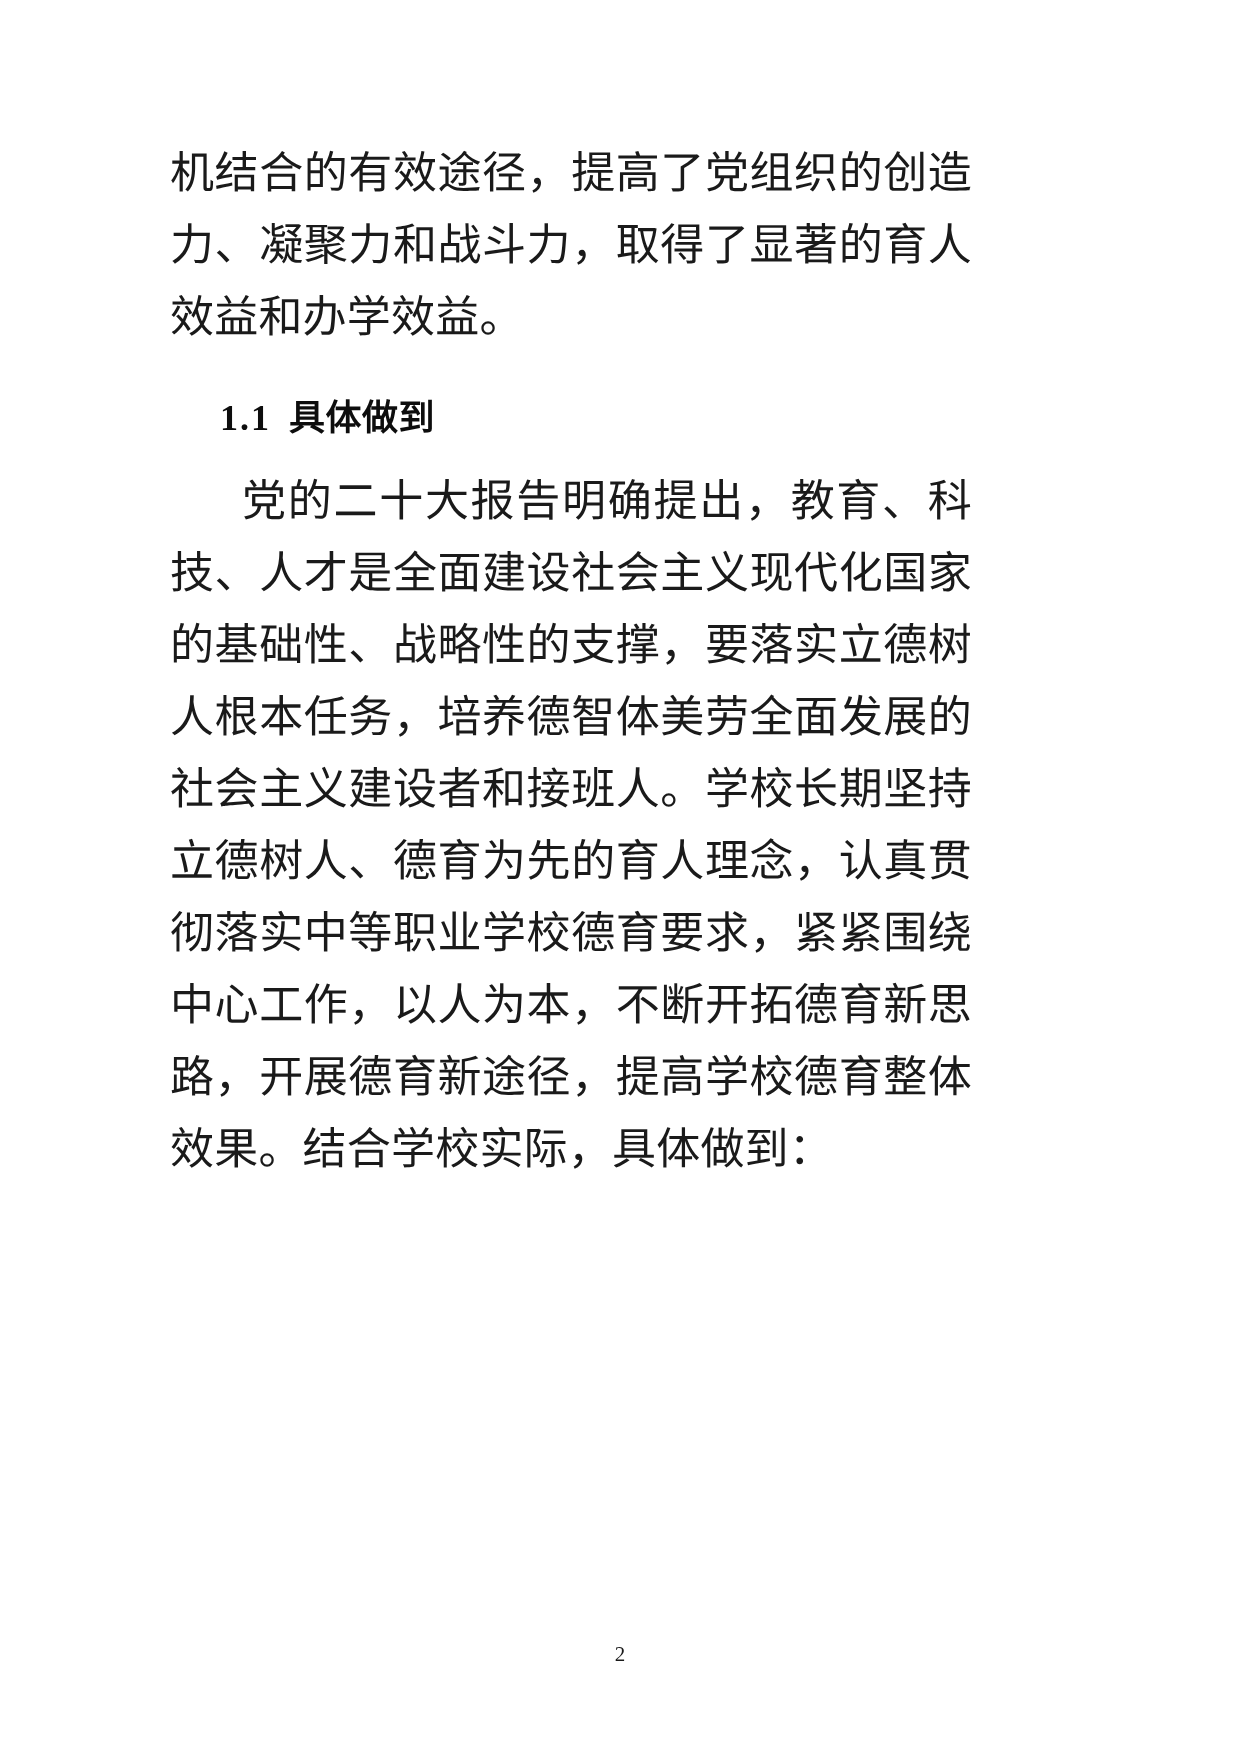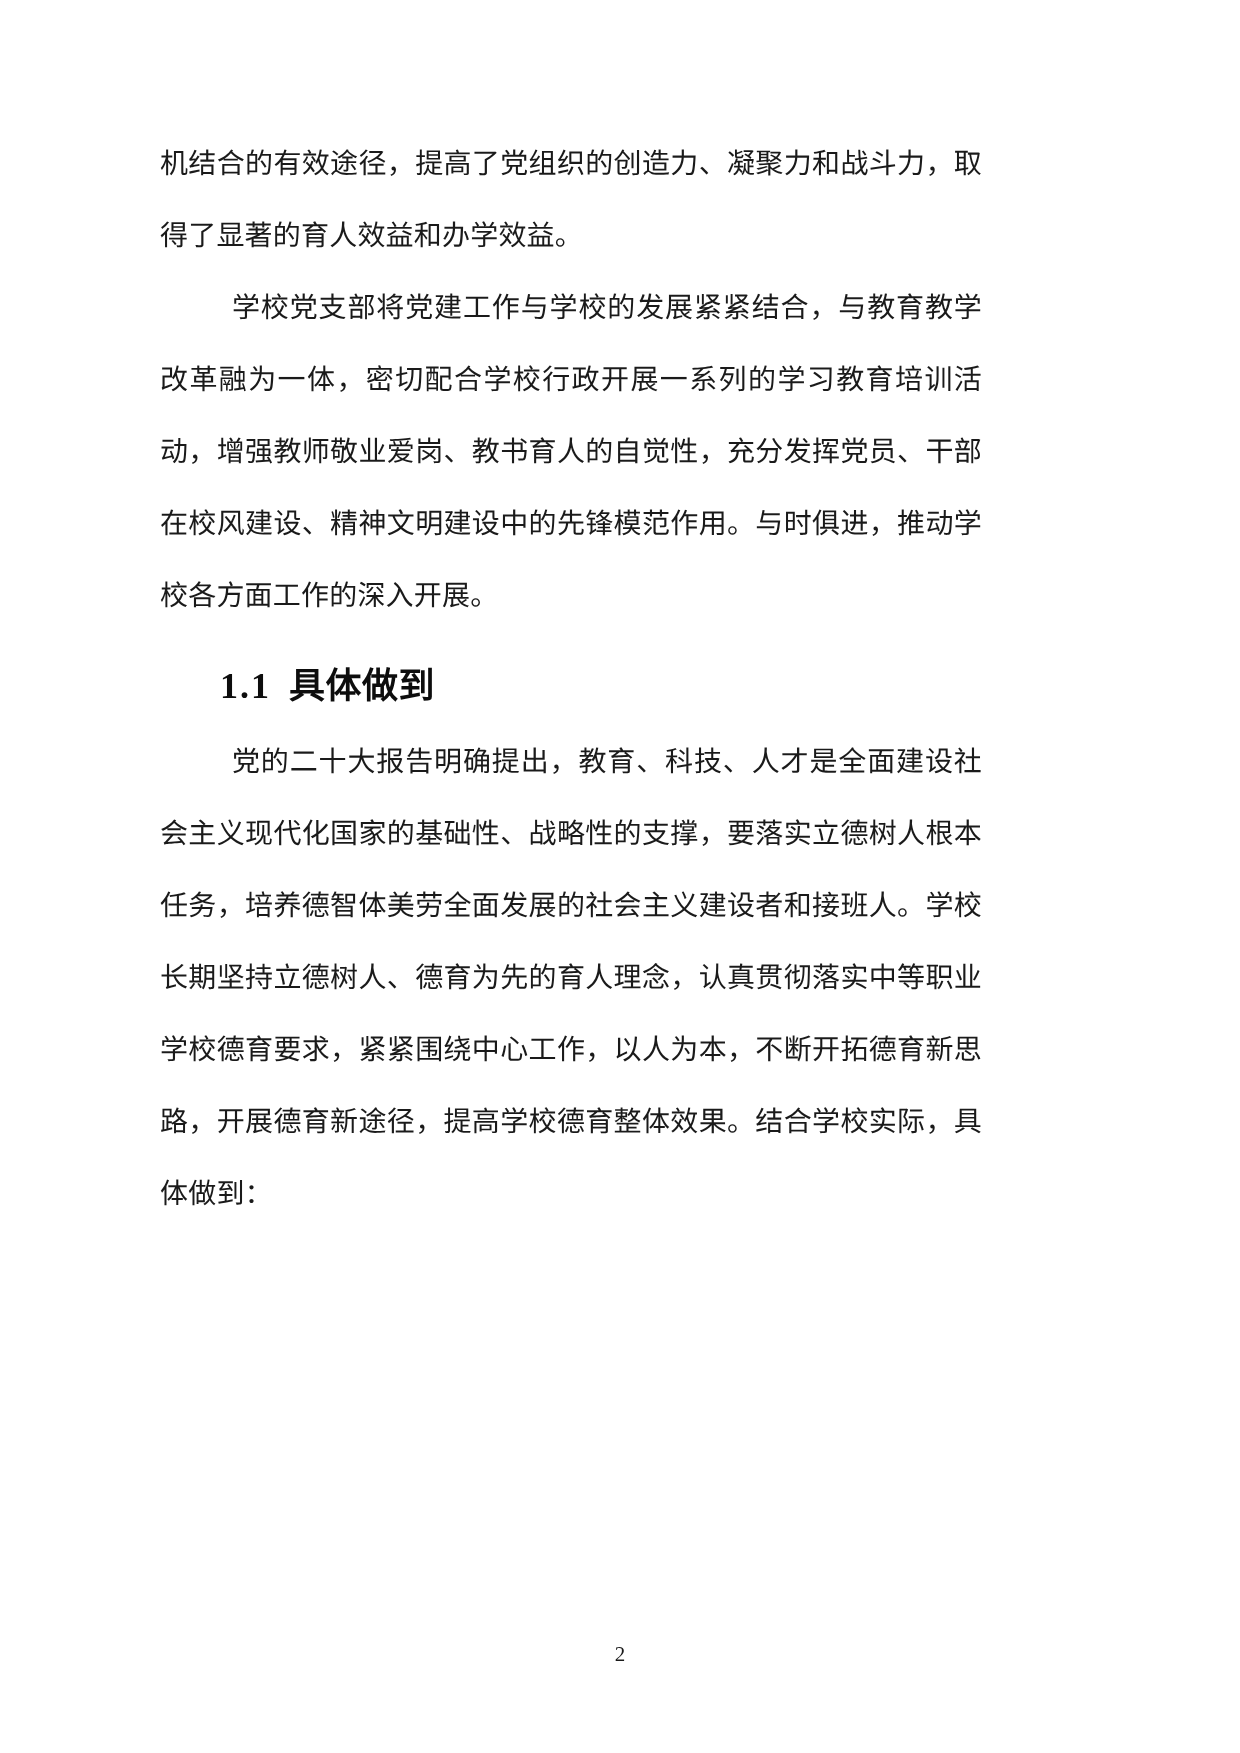"机结合的有效途径，提高了党组织的创造力、凝聚力和战斗力，取得了显著的育人效益和办" .para { font-size: 28px -> 44px; margin: 0 -> 10px }
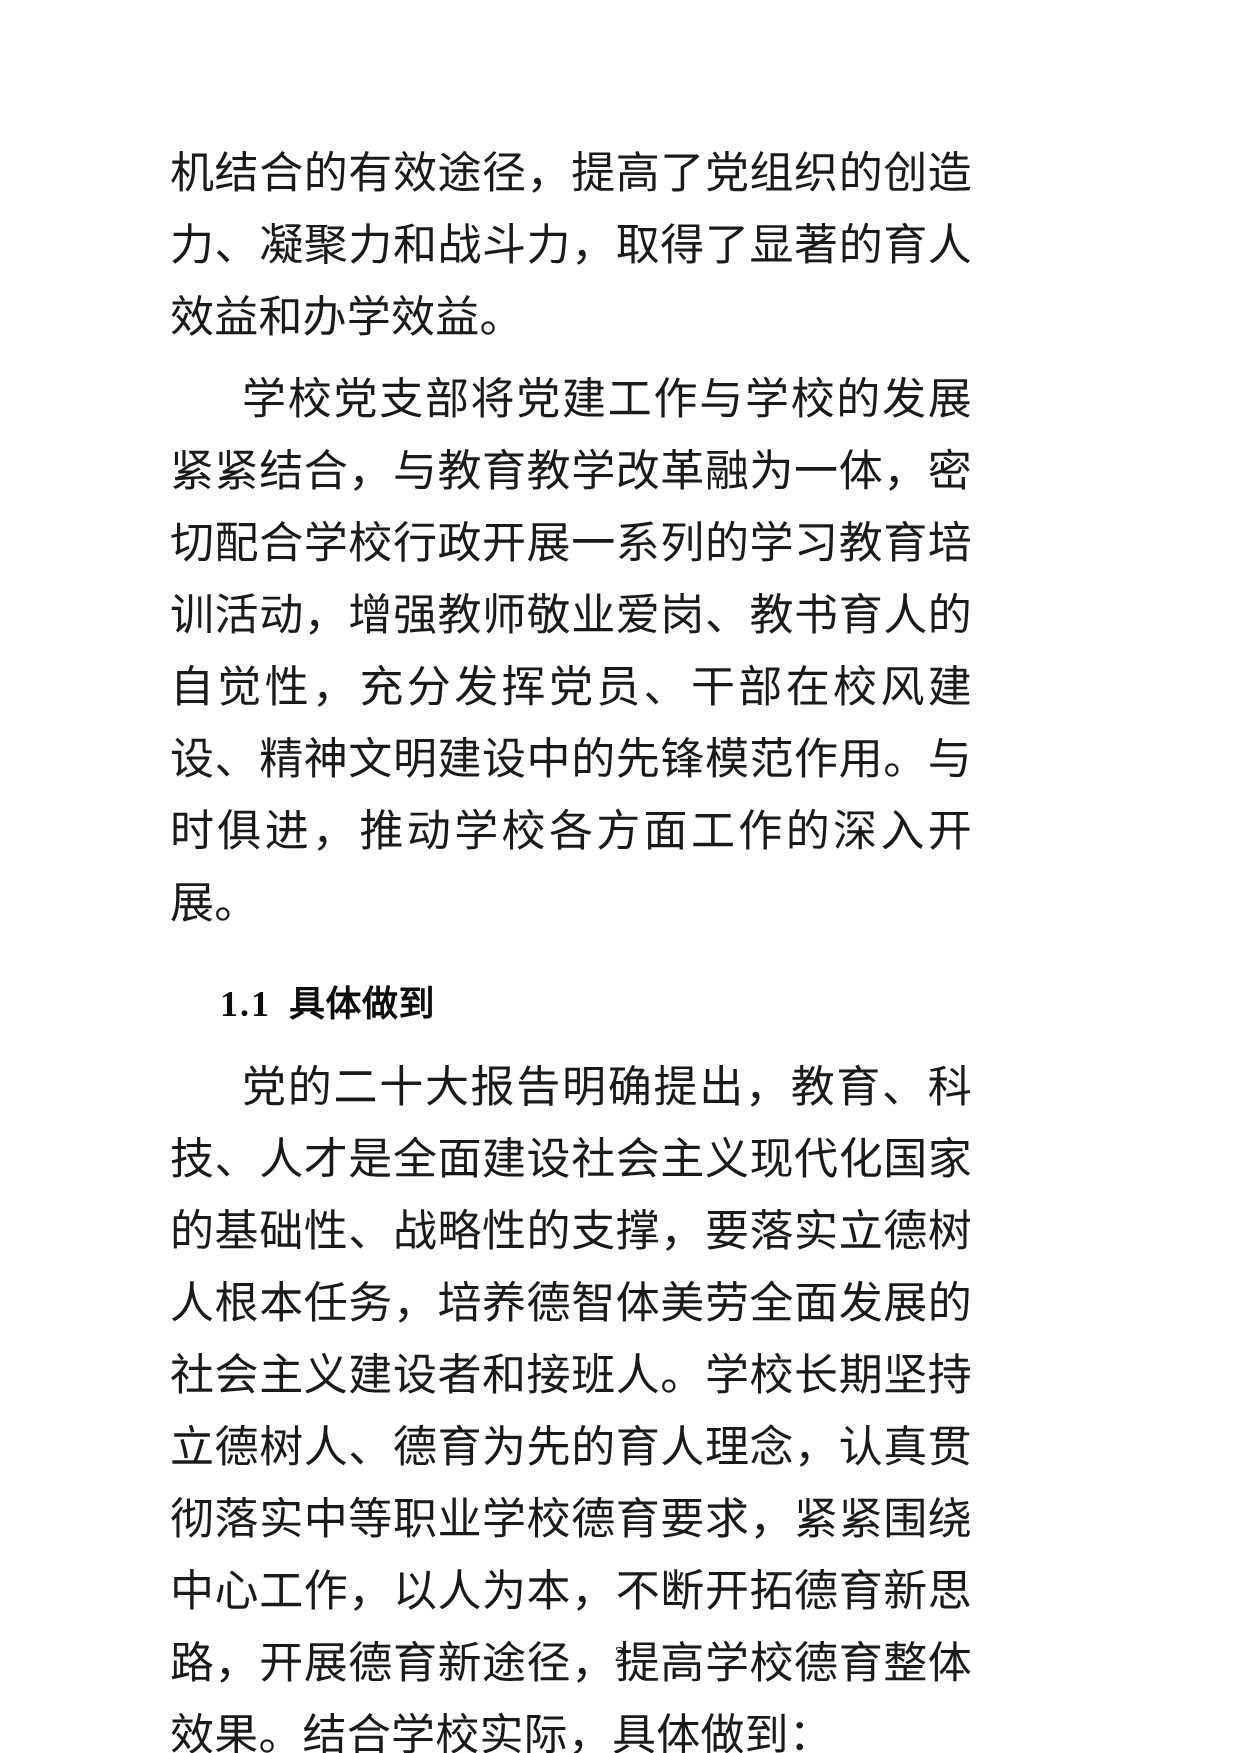"学校党支部将党建工作与学校的发展紧紧结合，与教育教学改革融为一体，密切配合学校行" p.para { html: <p>学校党支部将党建工作与学校的发展紧紧结合，与教育教学改革融为一体，密切配合学校行政开展一系列的学习教育培训活动，增强教师敬业爱岗、教书育人的自觉性，充分发挥党员、干部在校风建设、精神文明建设中的先锋模范作用。与时俱进，推动学校各方面工作的深入开展。</p> -> none }
